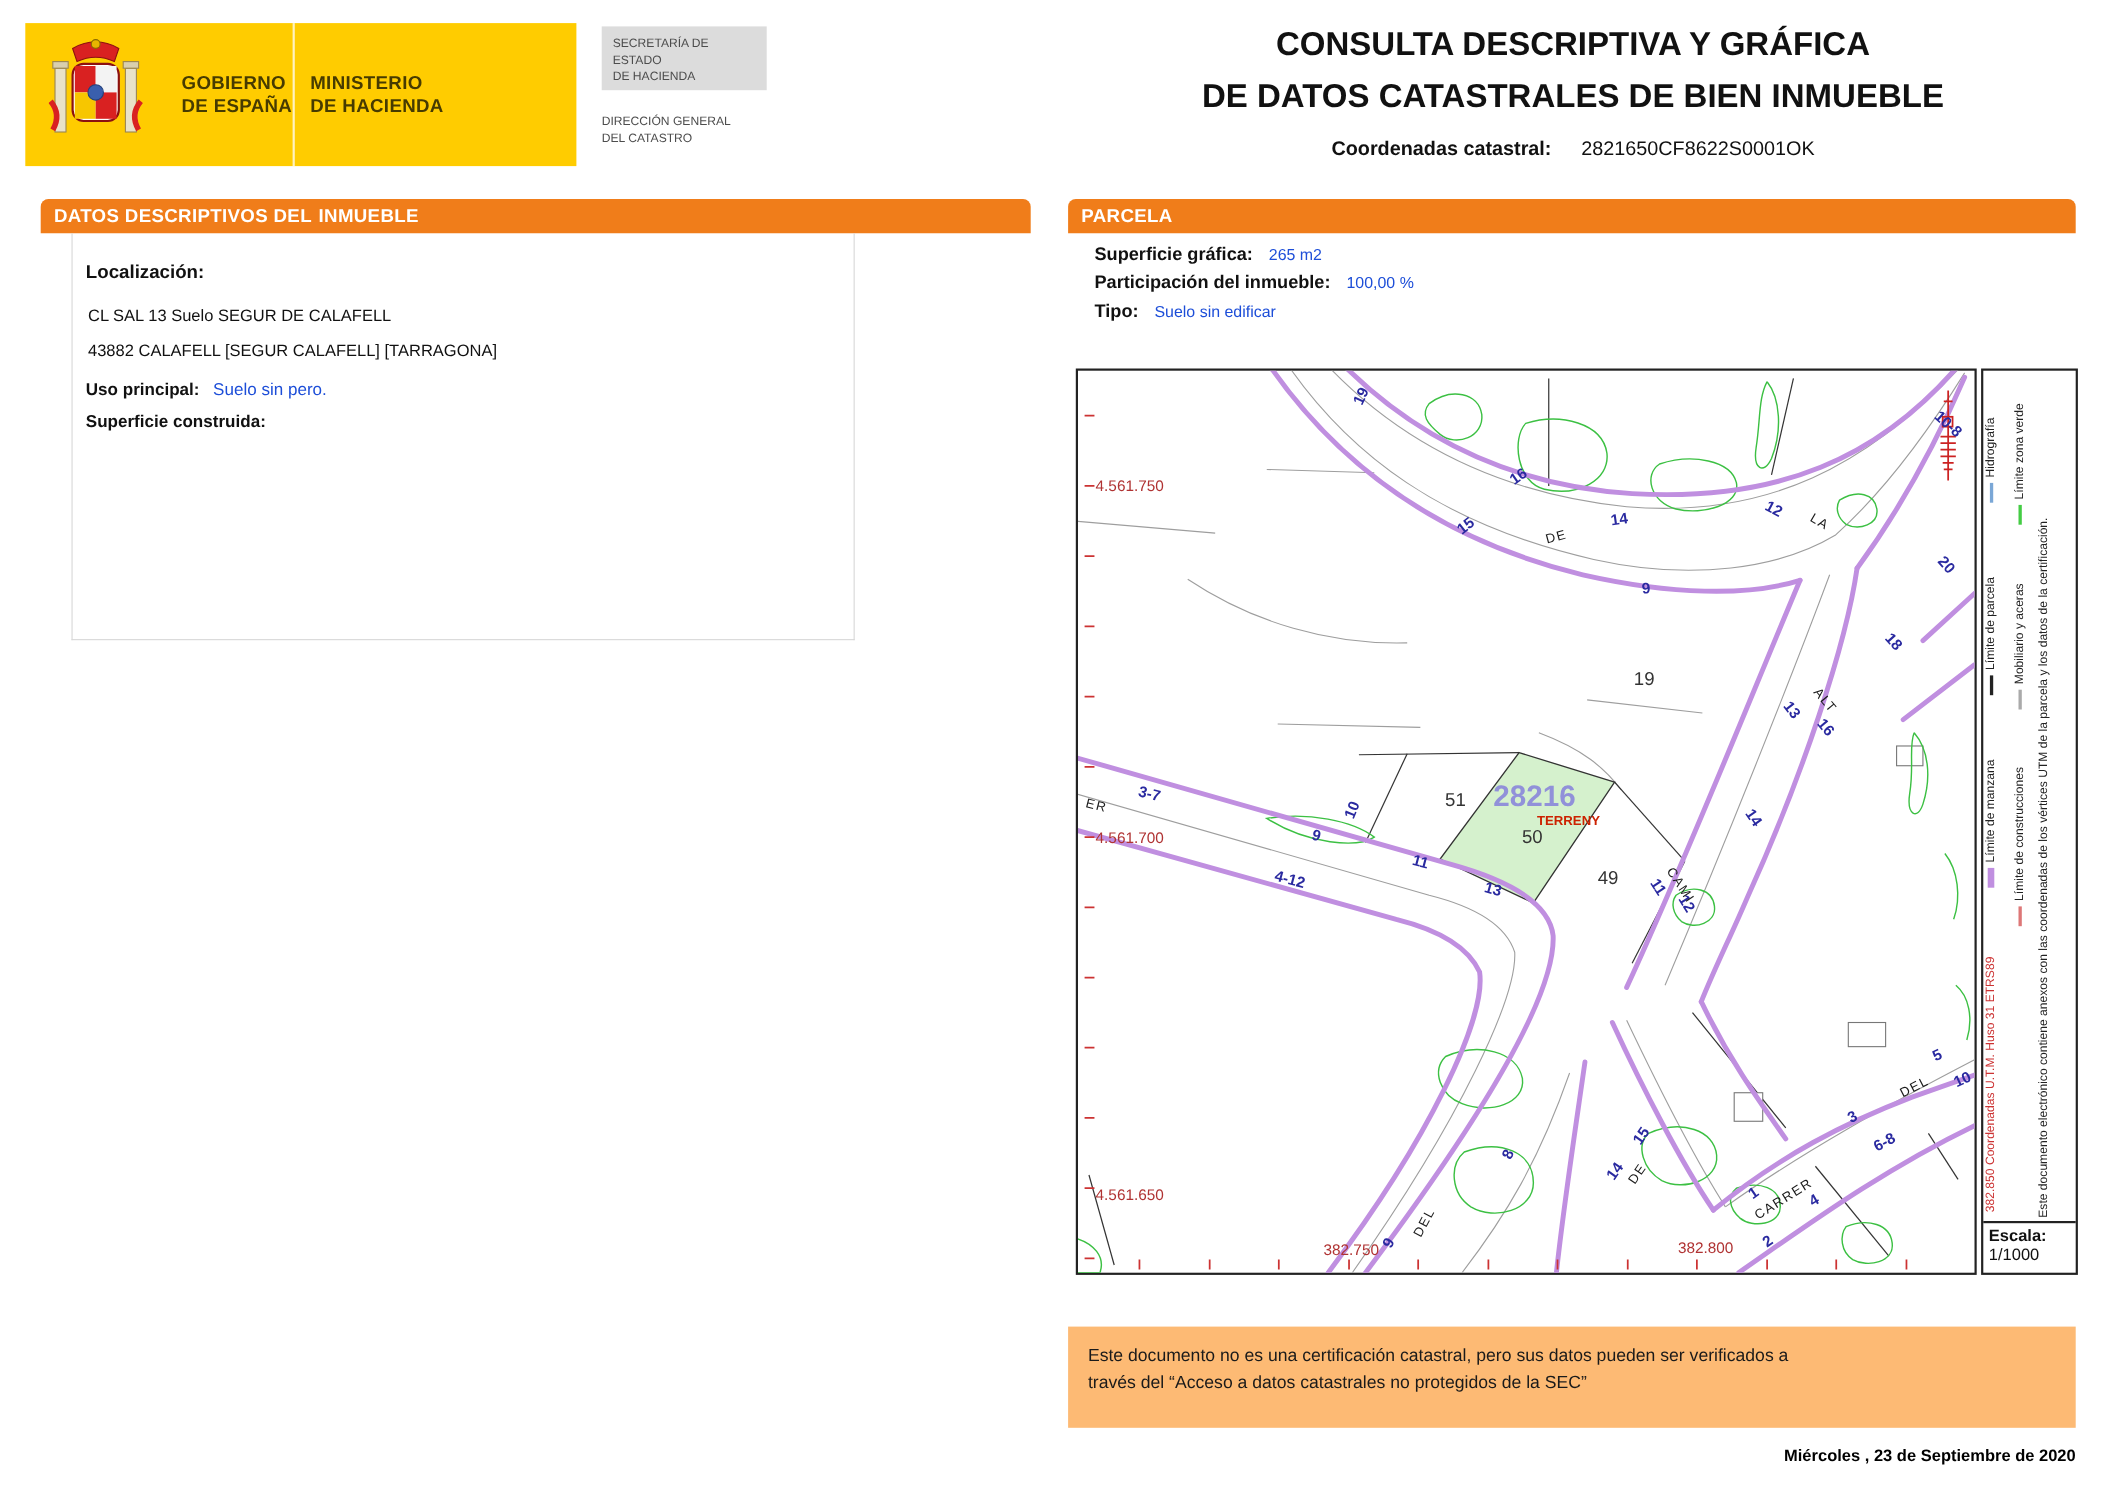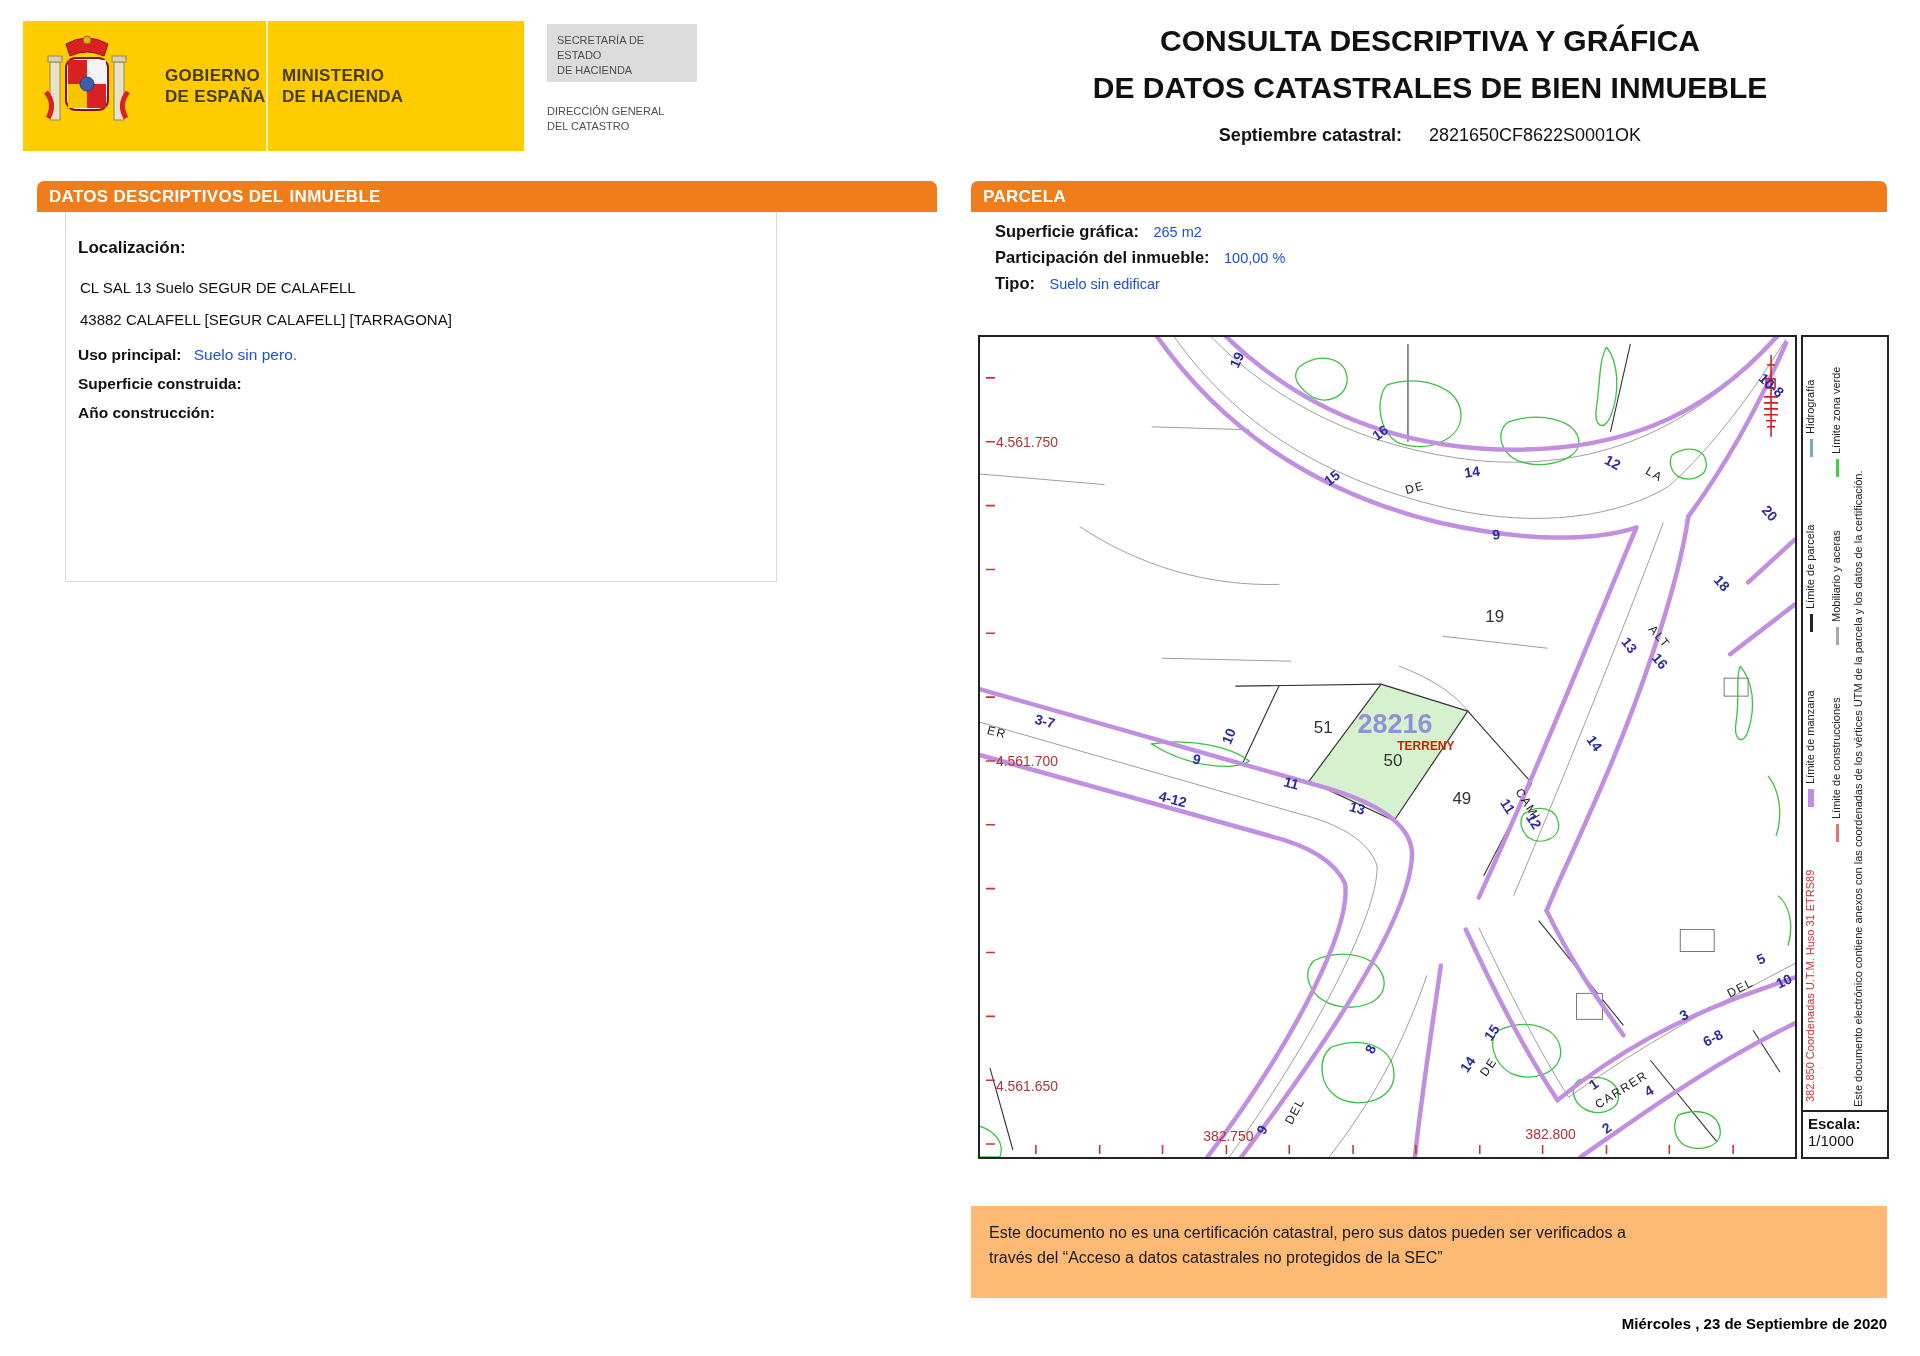"Septiembre catastral:" span.lab { text: Septiembre -> Coordenadas }
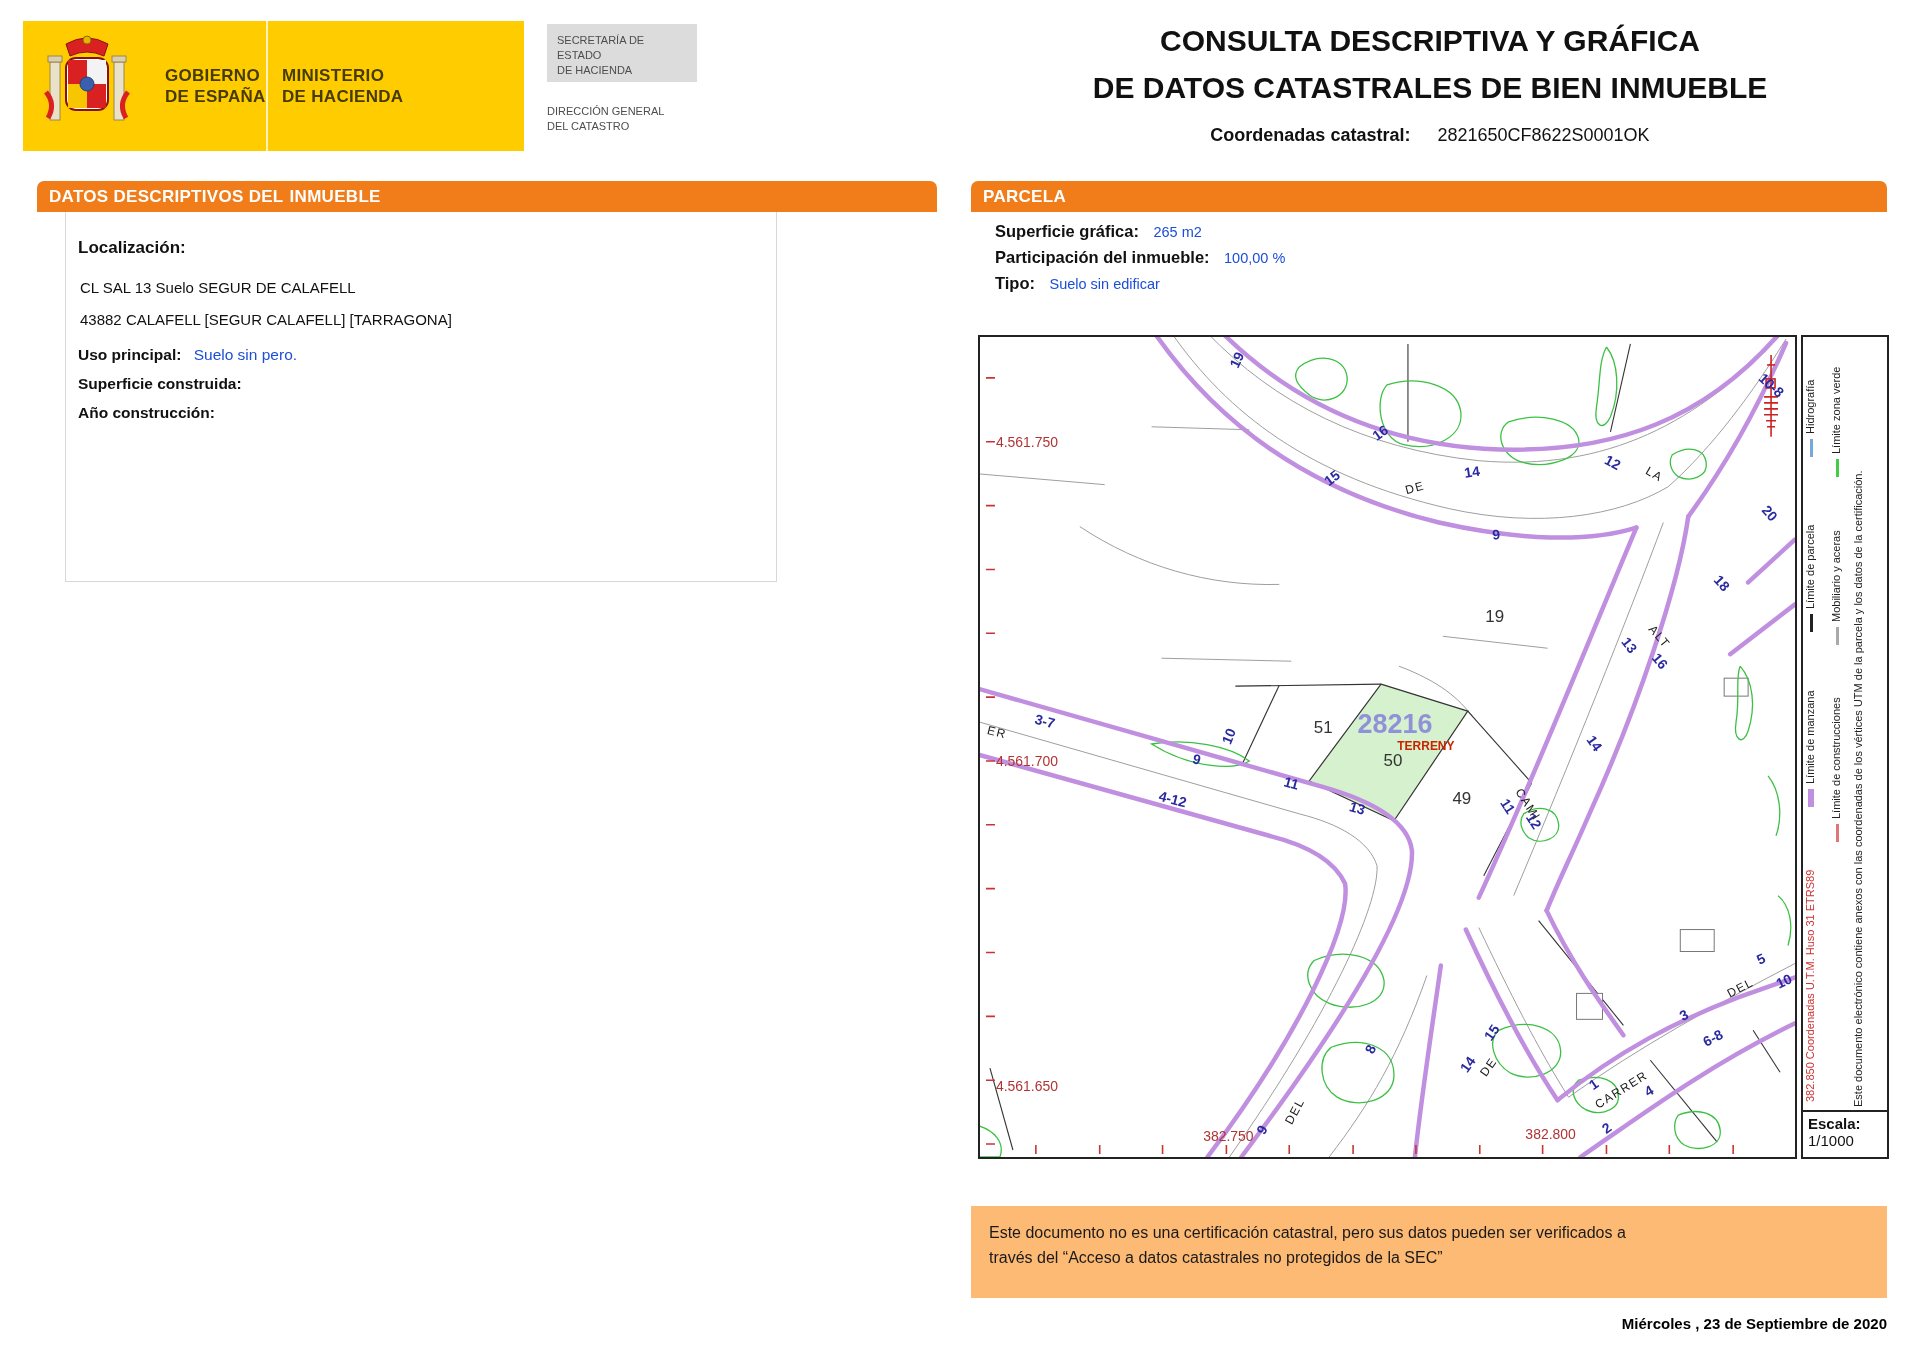"Año construcción:" div.kv { html: <div> <span>Año construcción:</span> </div> -> none }
